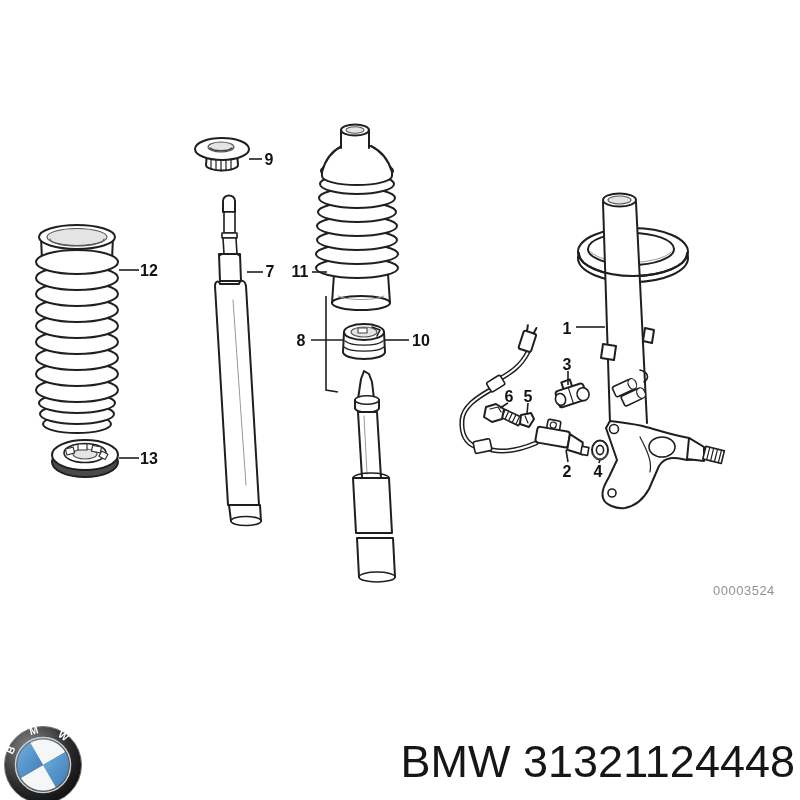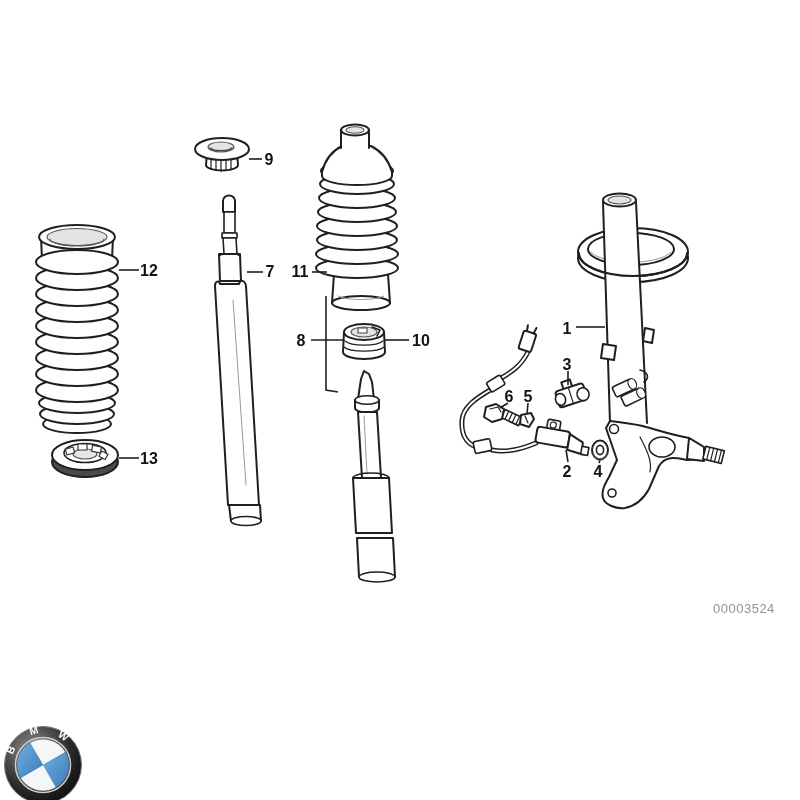"00003524" .watermark { top: 601px -> 583px }
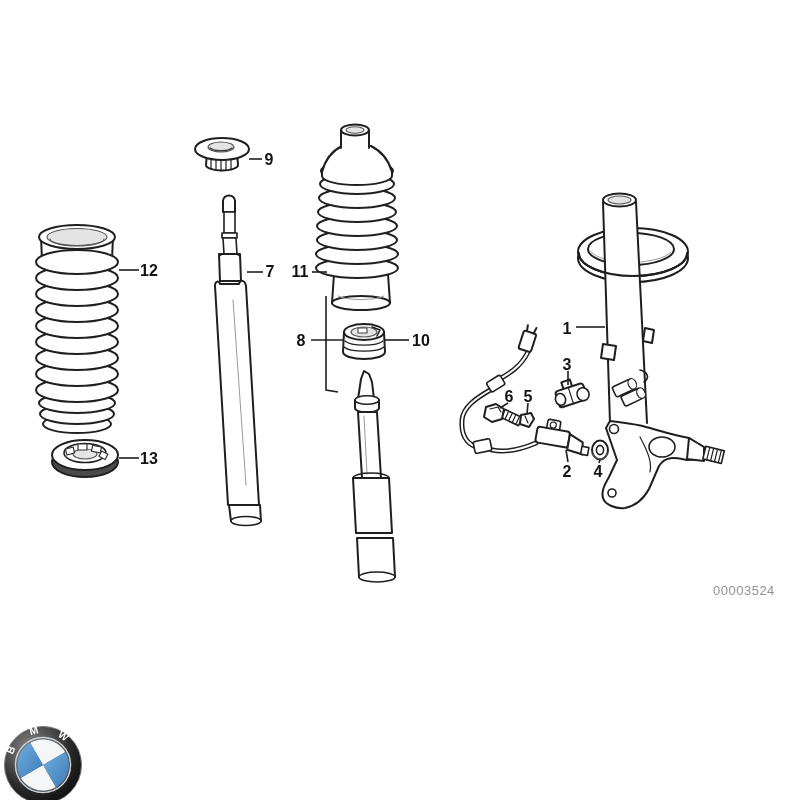"BMW 31321124448" div.footer-text { html: none -> <div>BMW 31321124448</div> }
